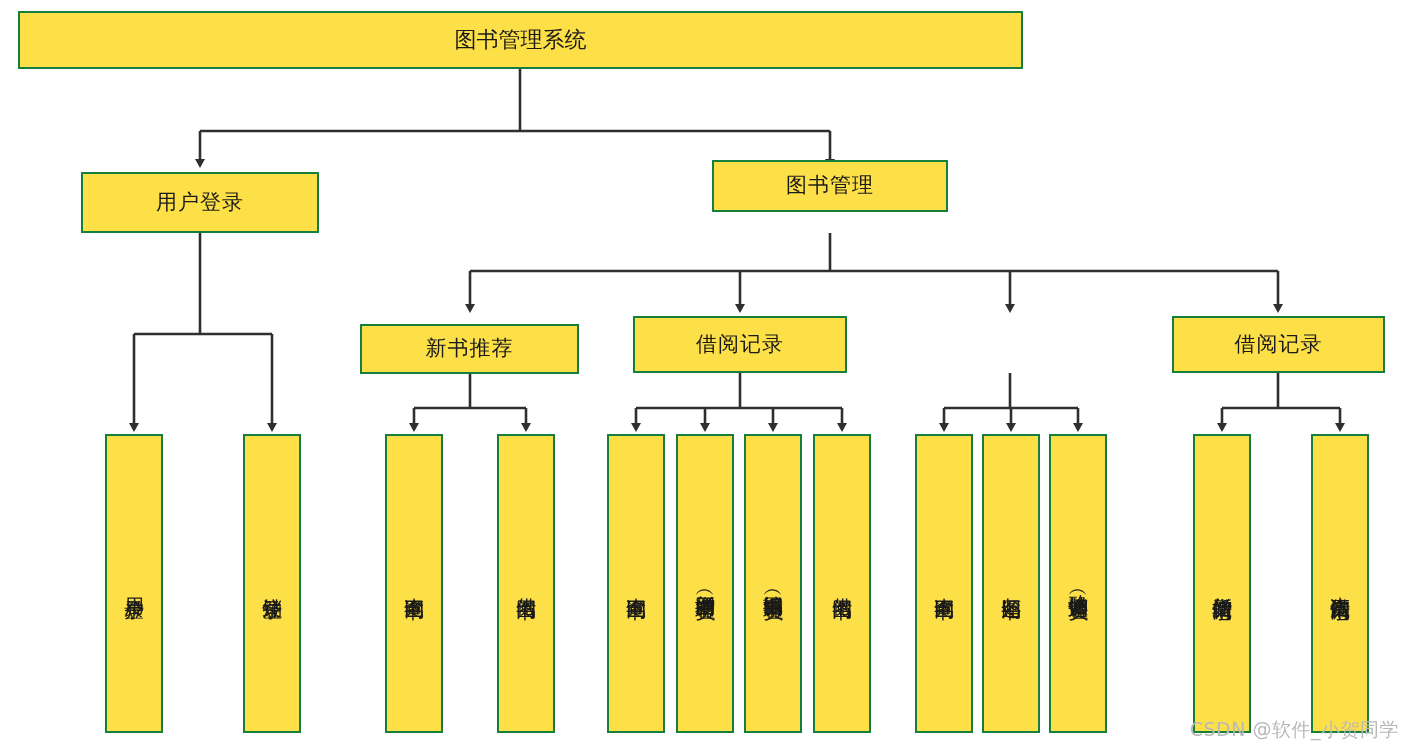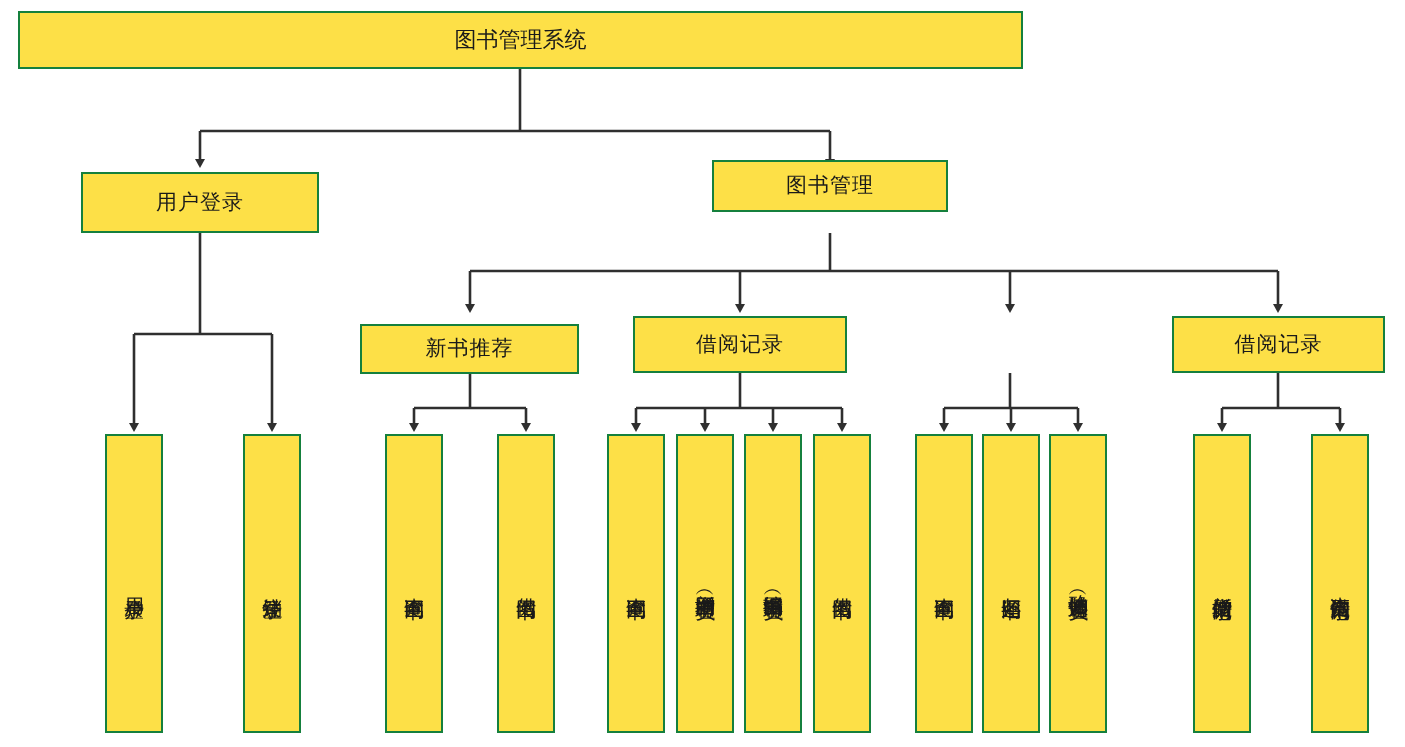"CSDN @软件_小贺同学" div.watermark { html: none -> <div>CSDN @软件_小贺同学</div> }
